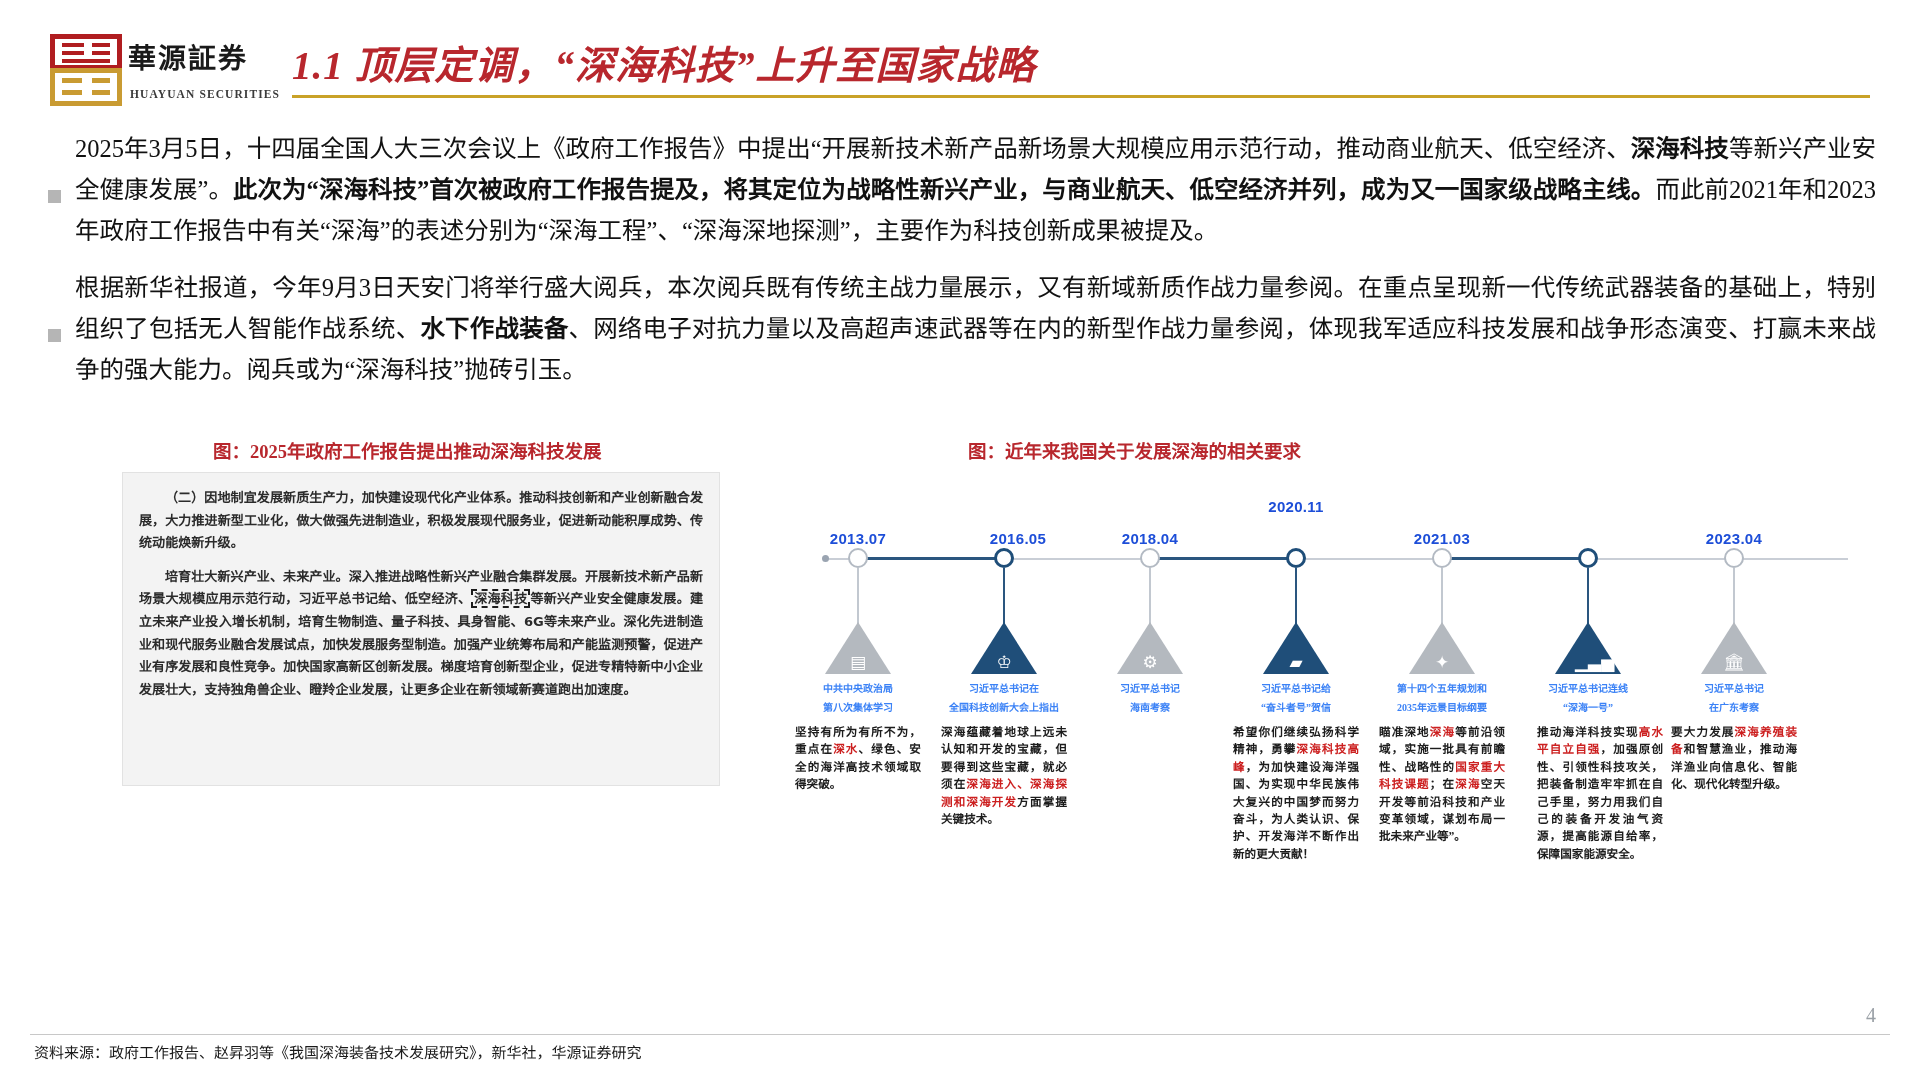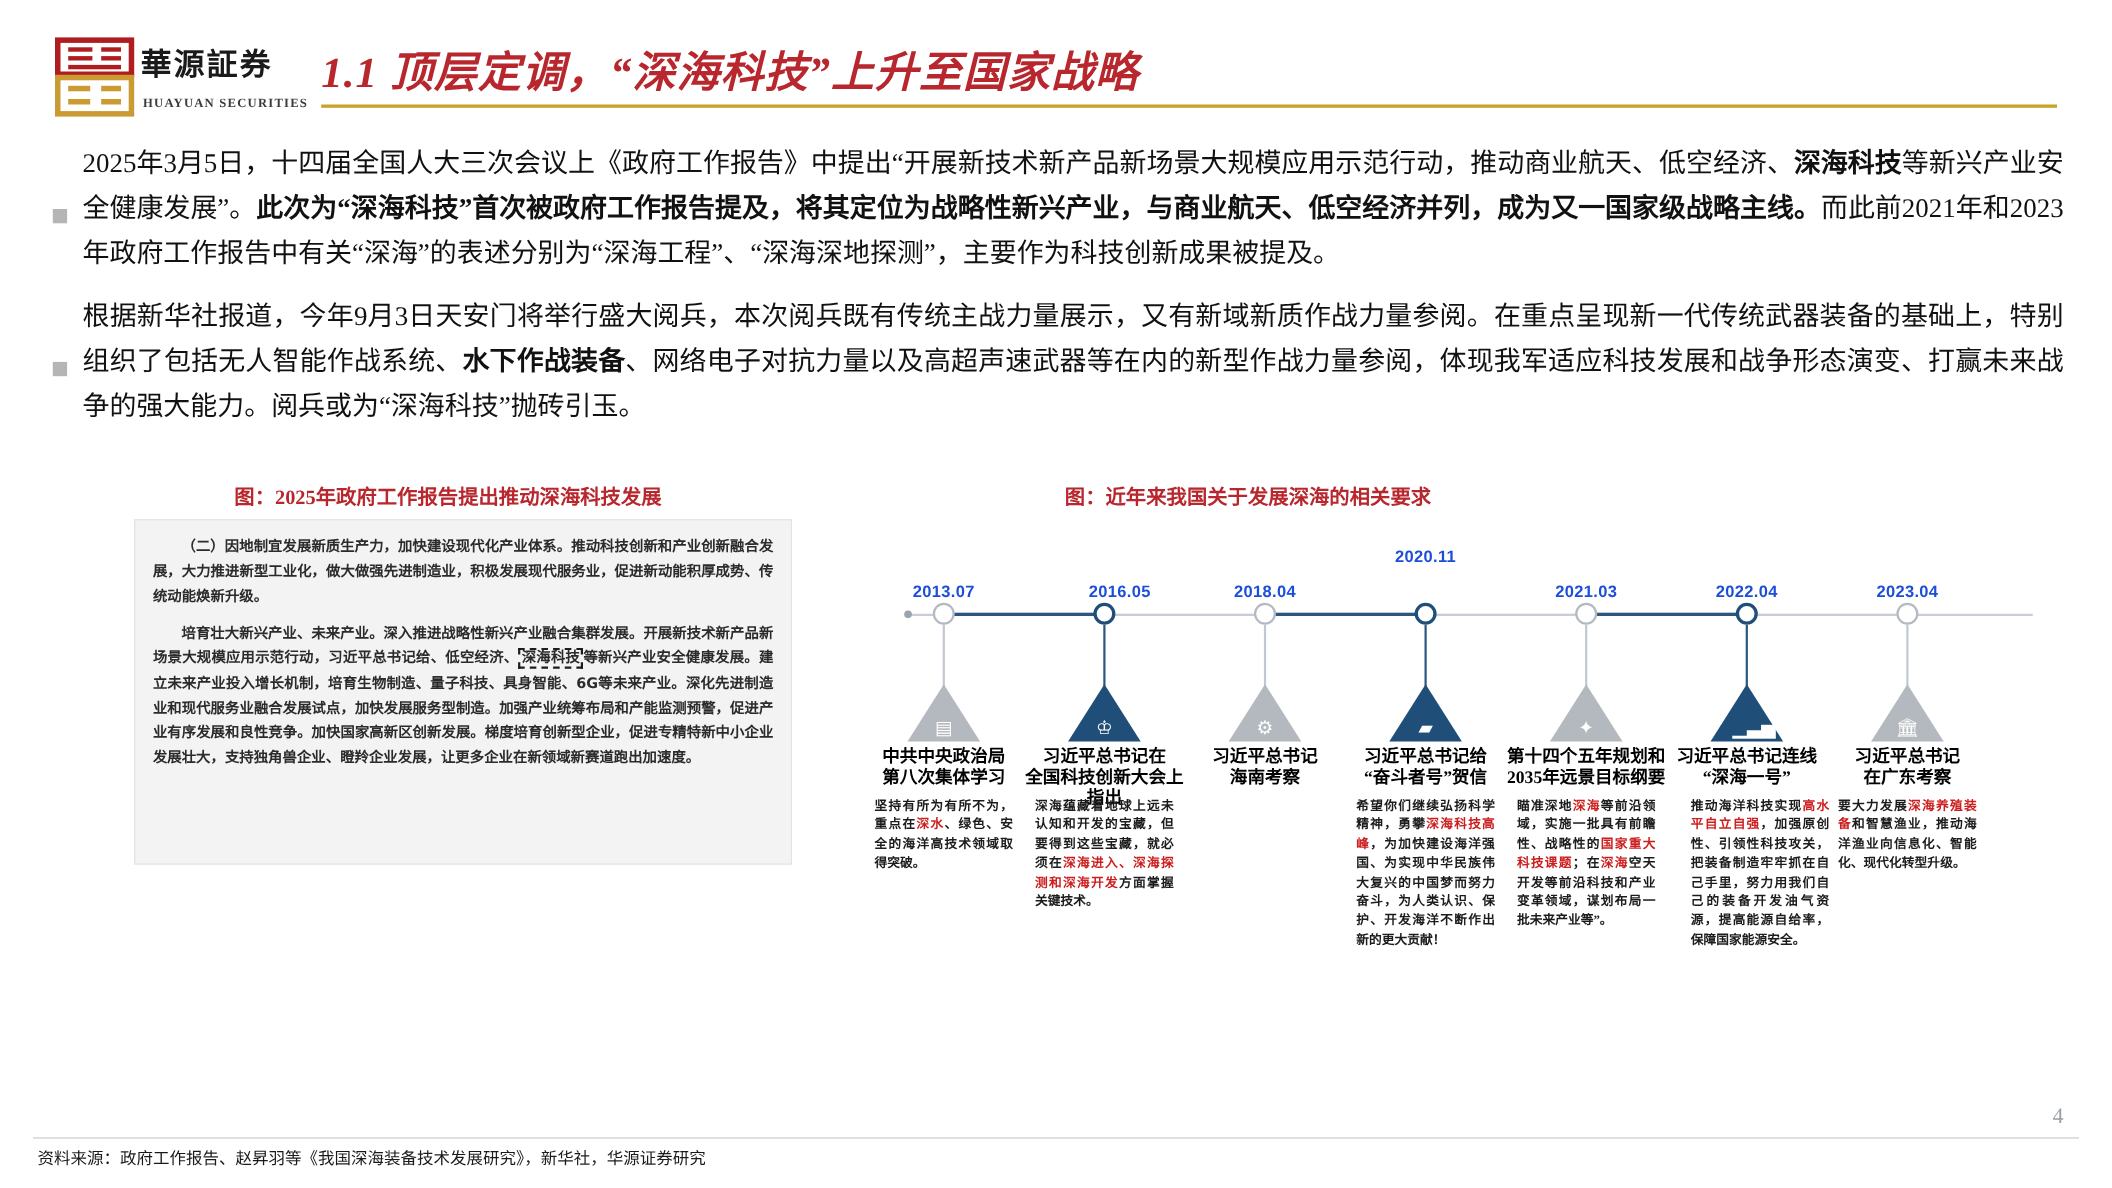"2022.04" div.tl-col { html: <div> <div>2022.04</div> </div> -> none }
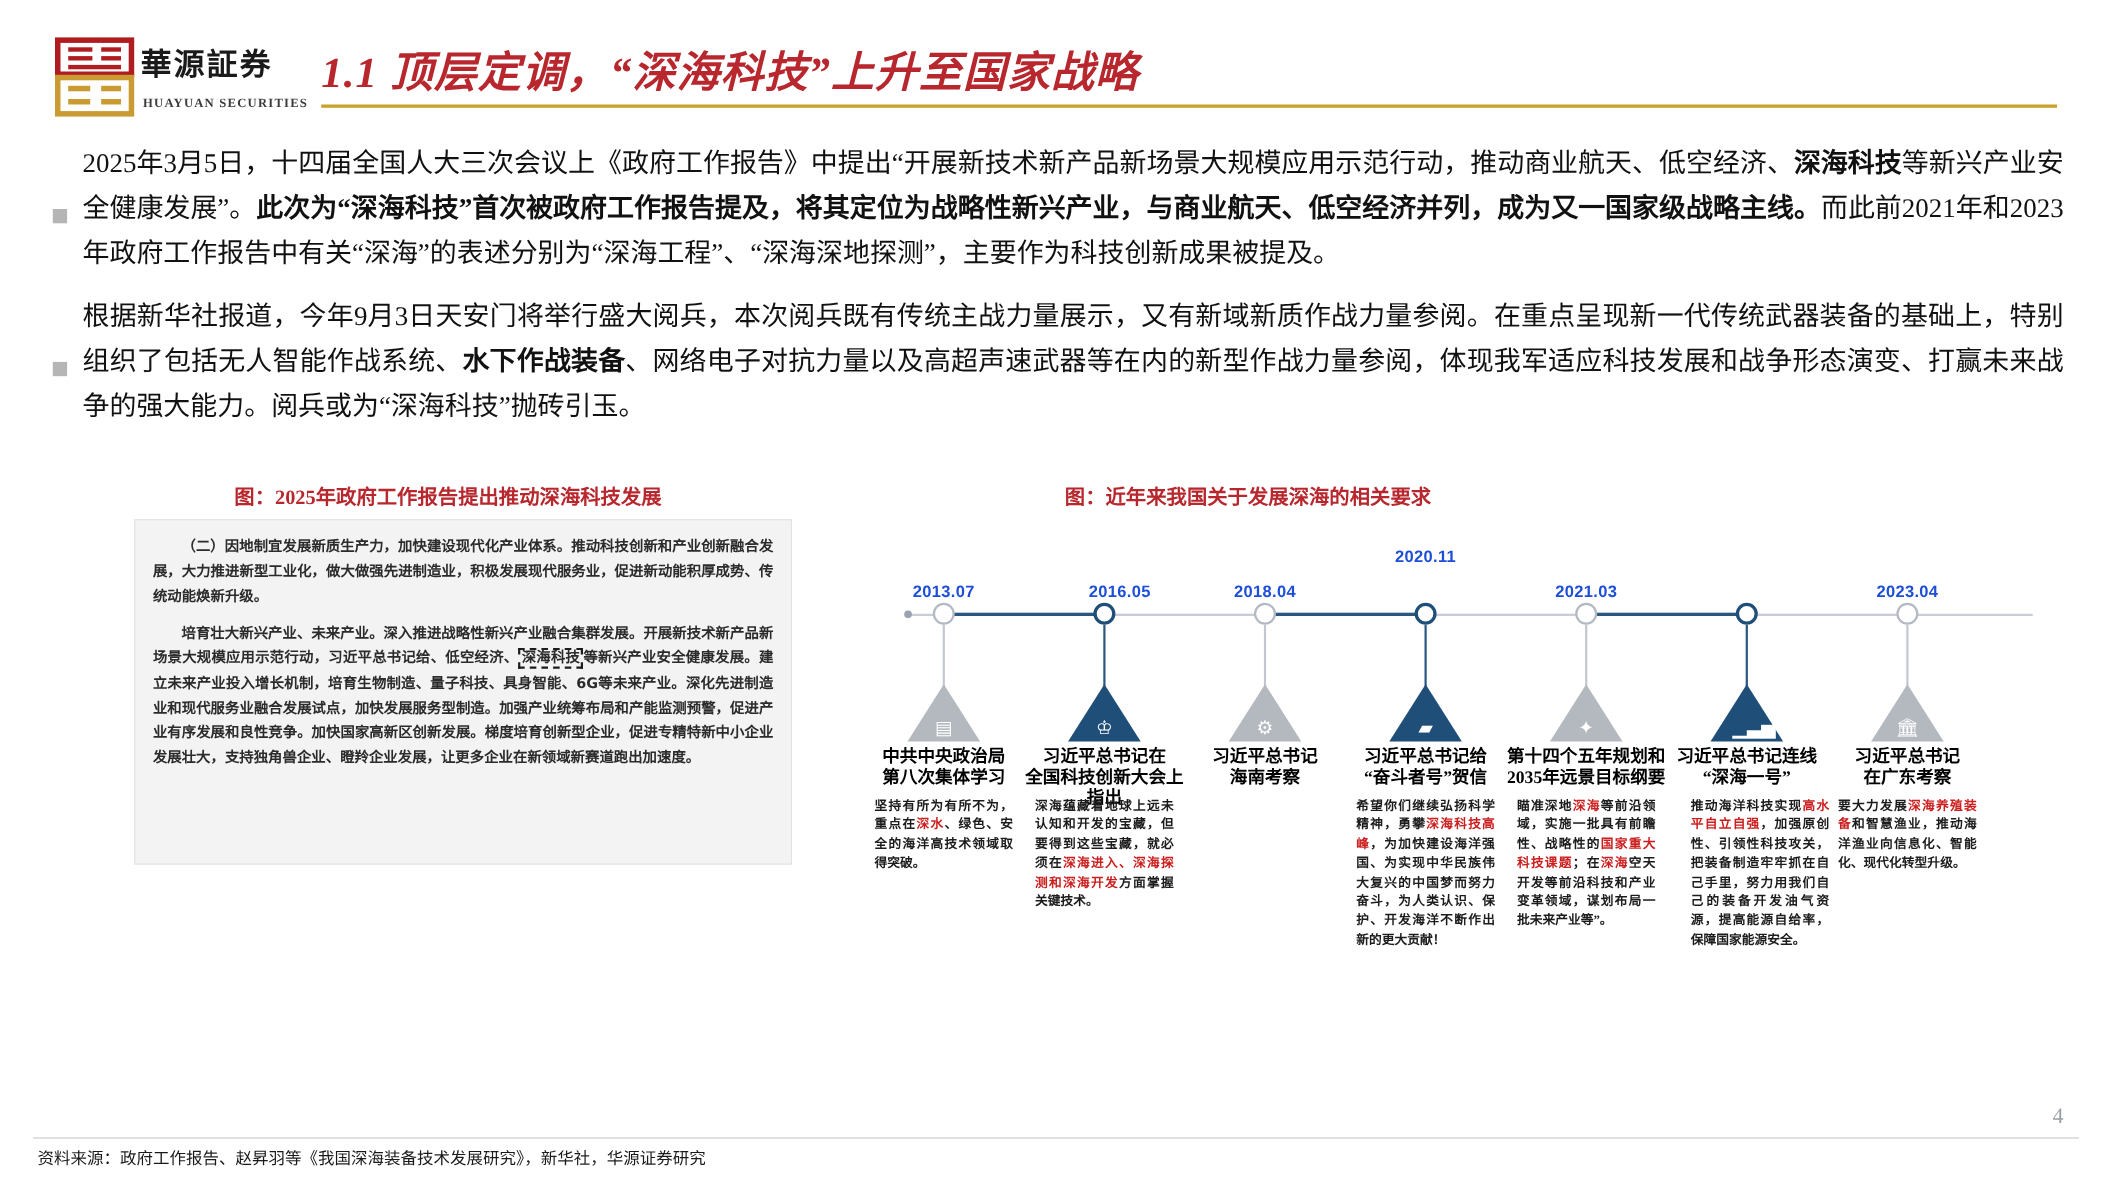"中共中央政治局" .tl-head { color: #000000 -> #3b82f6; font-size: 16px -> 10px }
